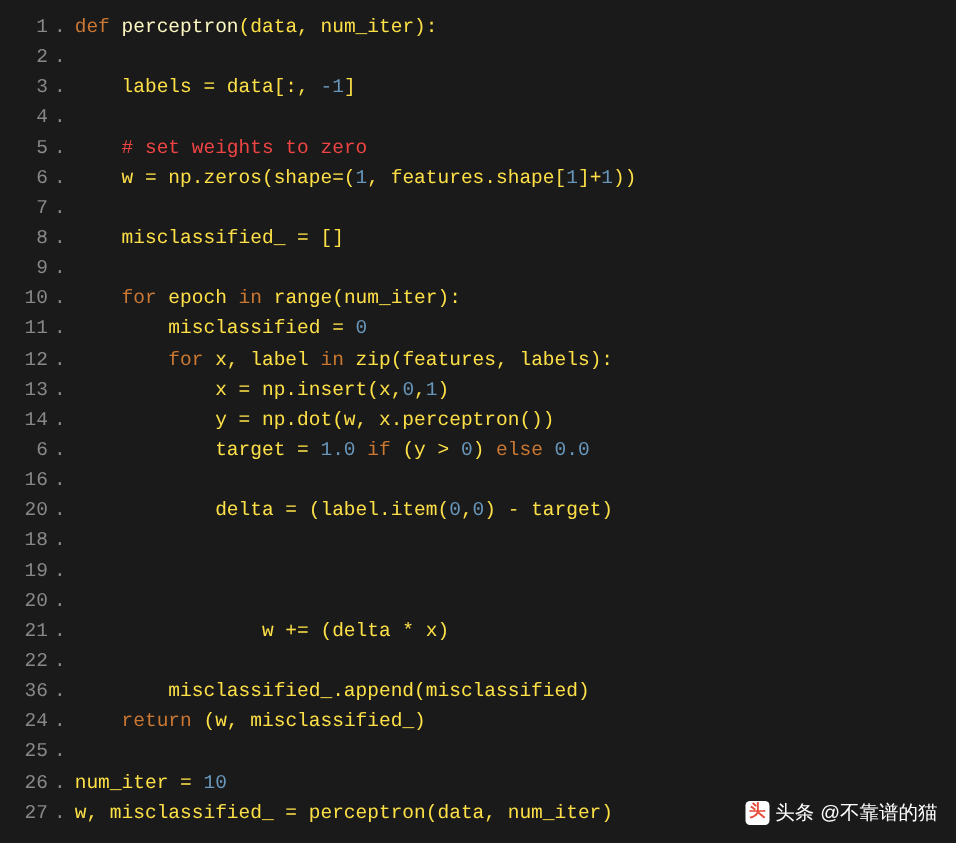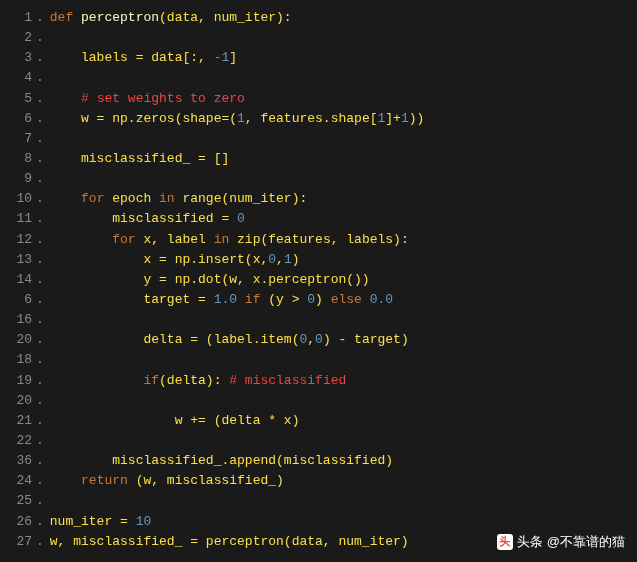"if(delta): # misclassified" span.code { html: <span><span> </span><span>if</span><span>(delta): </span><span># misclassified</span></span> -> none }
